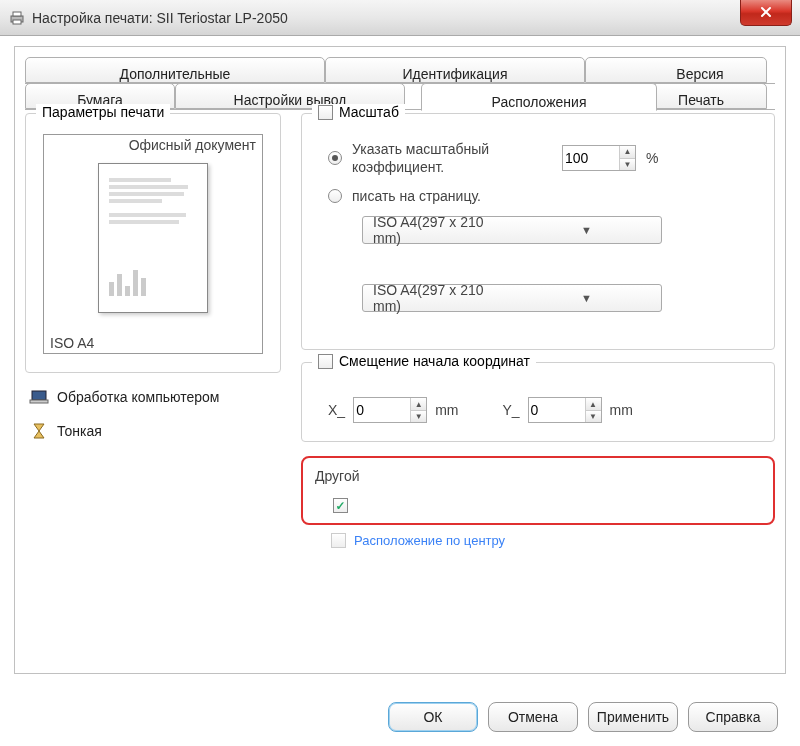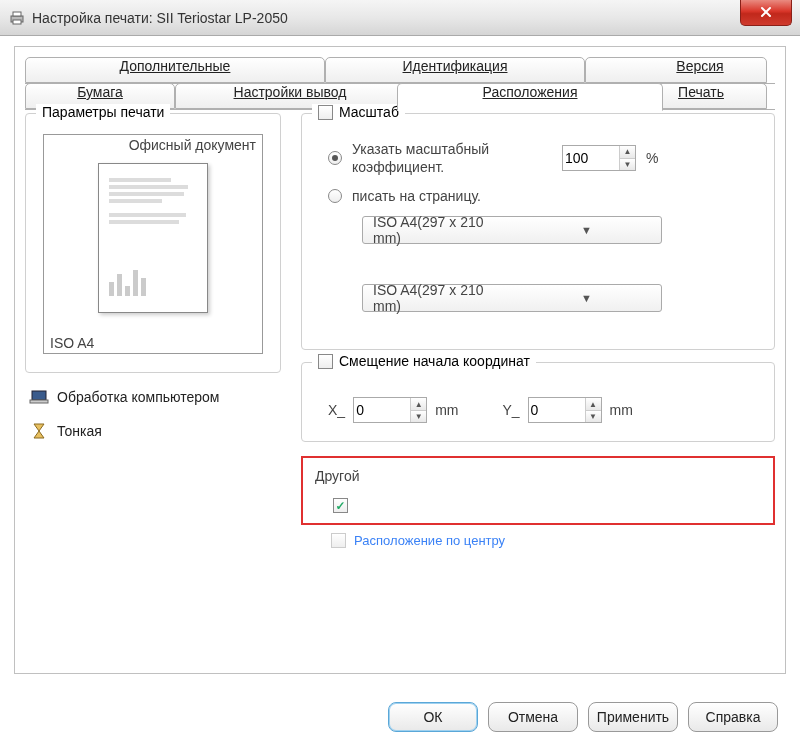"Дополнительные" .tab { align-items: flex-start -> flex-end; text-decoration: underline -> none }
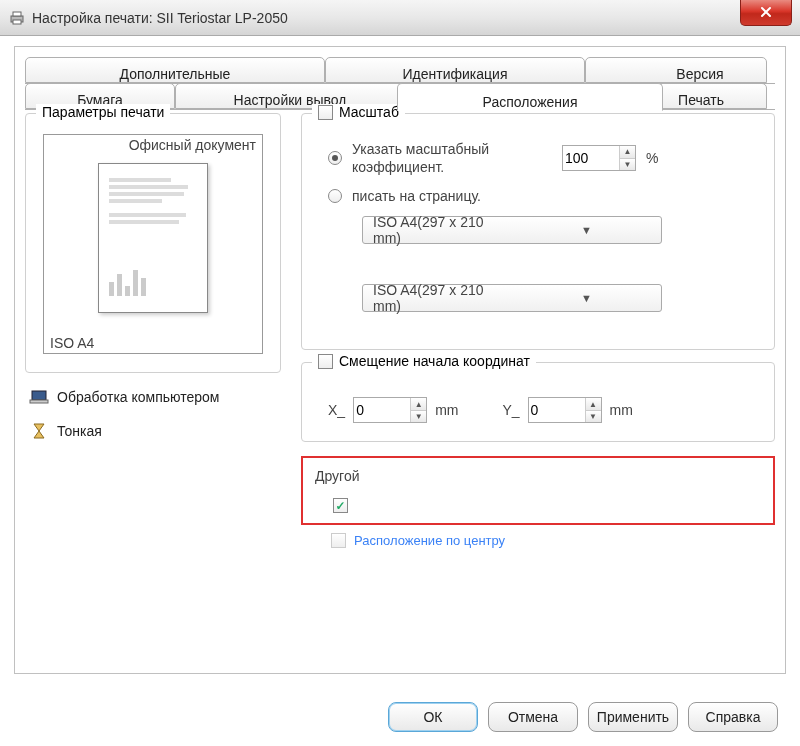"Расположения" div.tab { left: 372px -> 396px; width: 266px -> 236px }
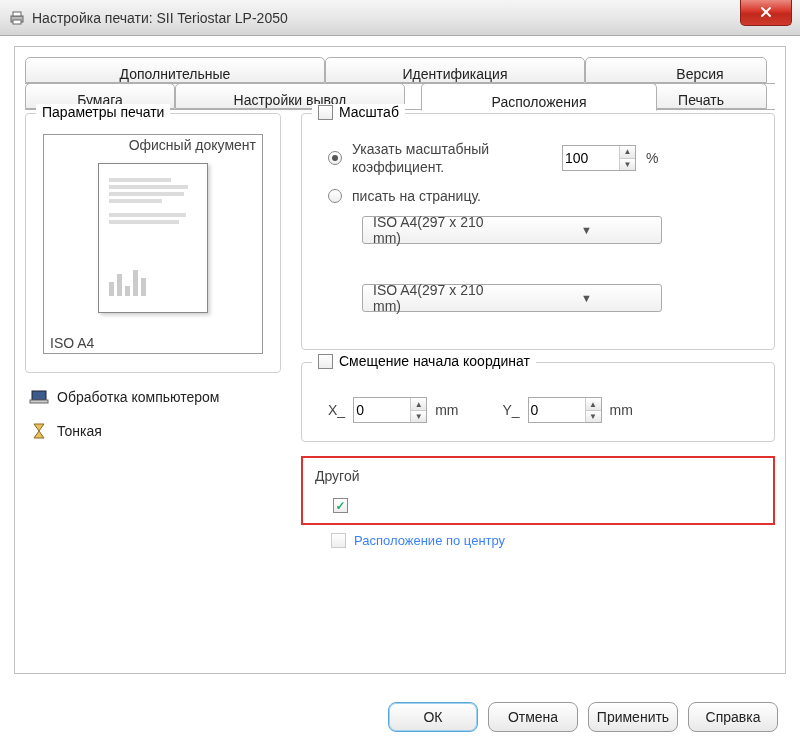"Другой" .highlight-box { border-radius: 0 -> 8px }
